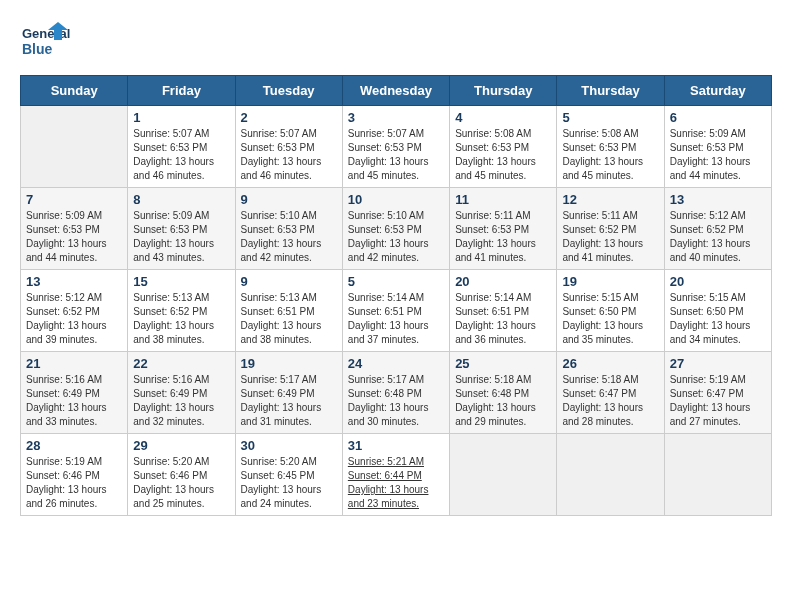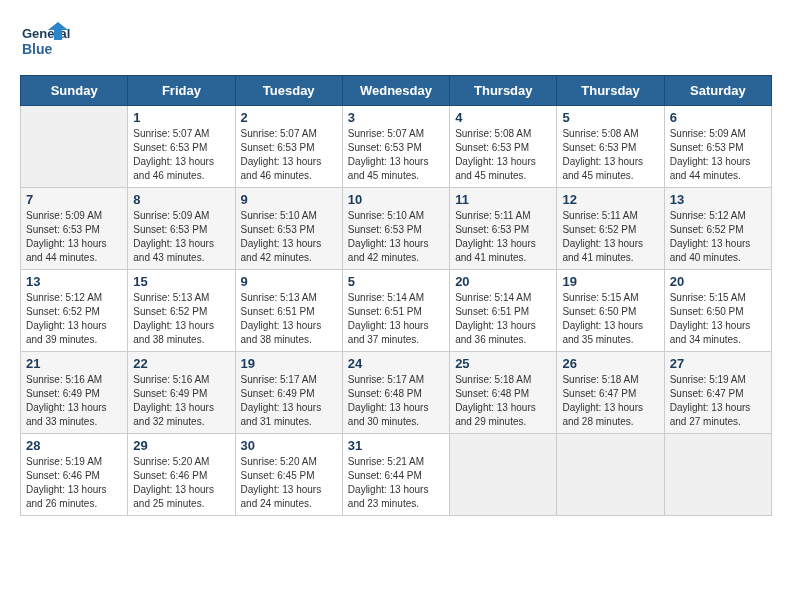"Sunrise: 5:21 AM" div.day-info { text-decoration: none -> underline }
